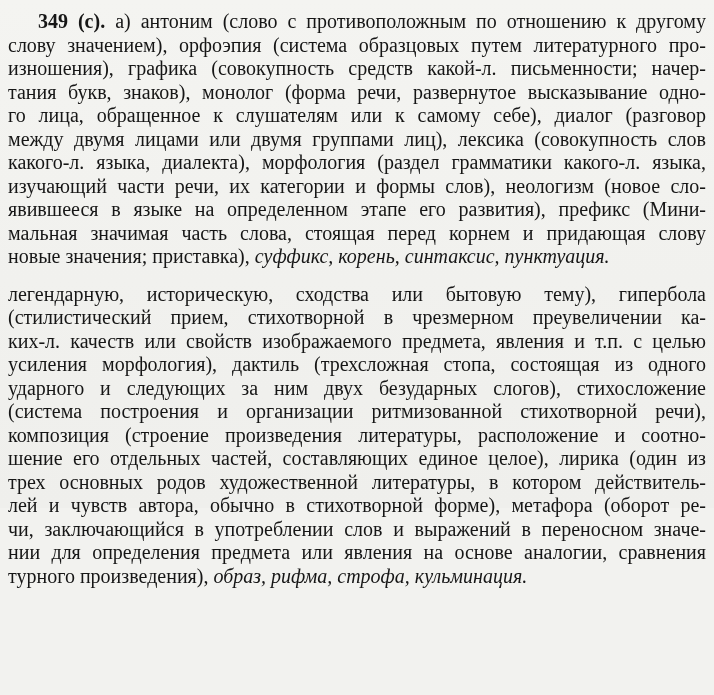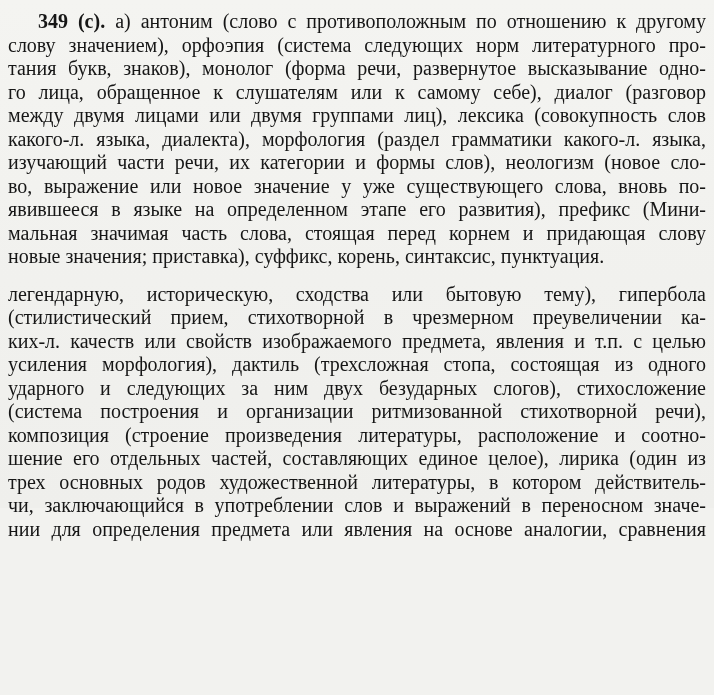"слову значением), орфоэпия (система" span { text: следующих норм -> образцовых путем }
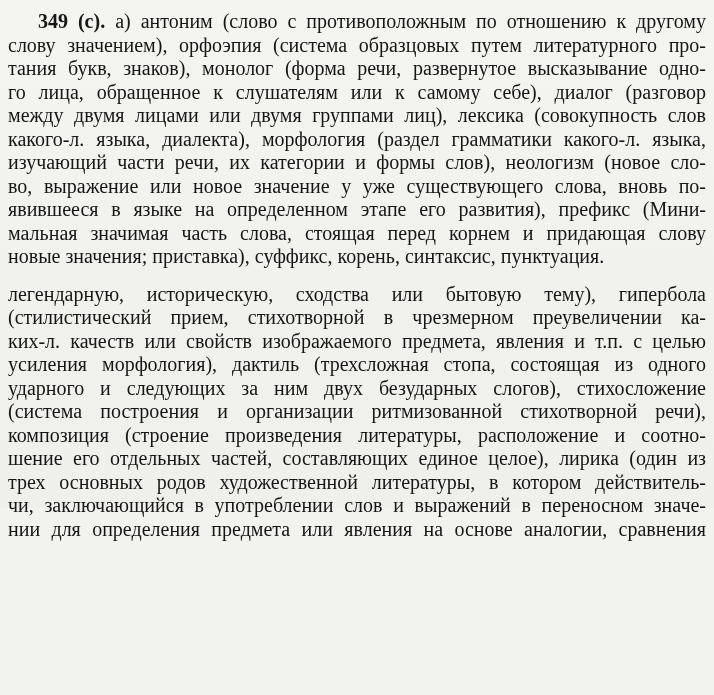"изношения), графика (совокупность" div.line { html: none -> <div><span>изношения), графика (совокупность средств какой-л. письменности; начер-</span></div> }
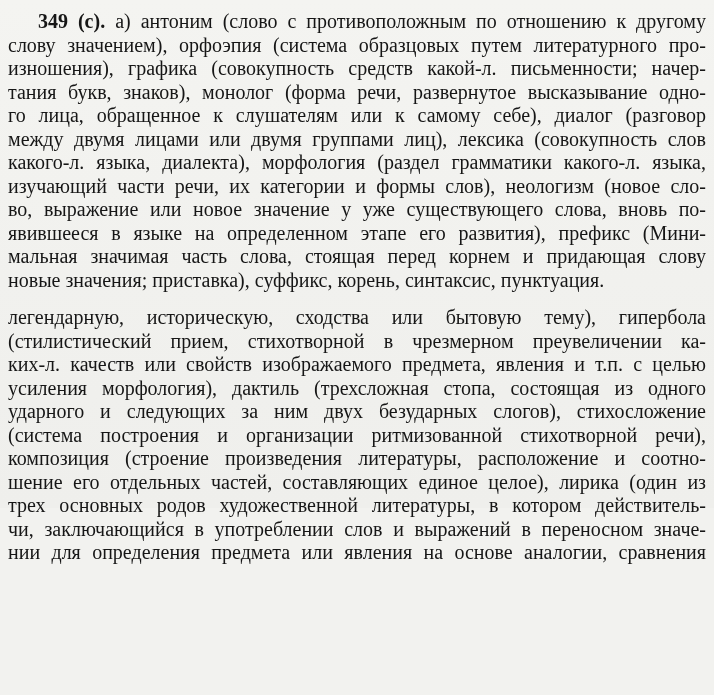"во, выражение или новое значение" div.line { html: <div><span>во, выражение или новое значение у уже существующего слова, вновь по-</span></div> -> none }
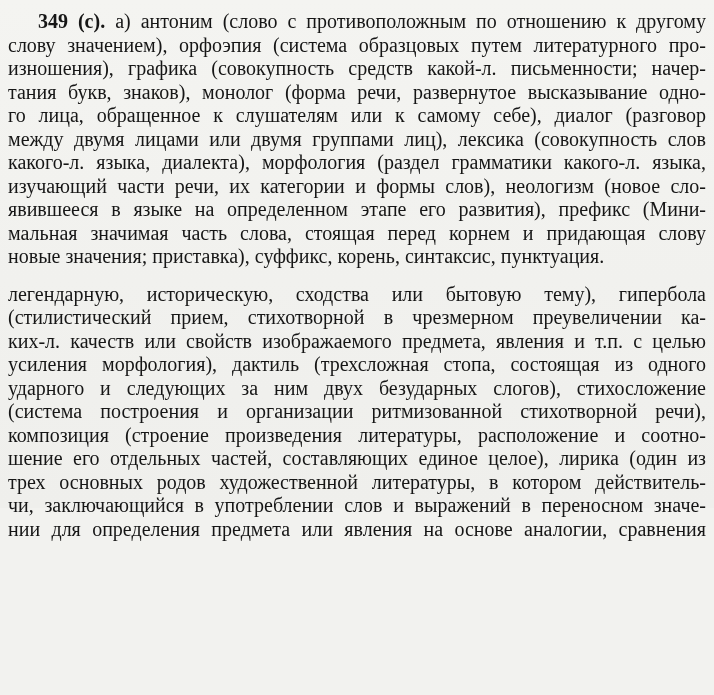"суффикс, корень, синтаксис, пунктуация." .it { font-style: none -> italic }
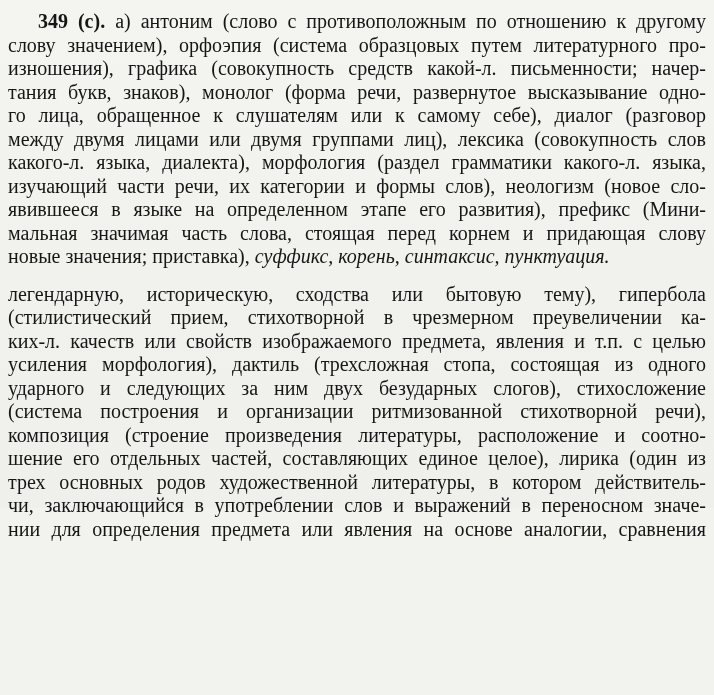"лей и чувств автора, обычно" div.line { html: none -> <div><span>лей и чувств автора, обычно в стихотворной форме), метафора (оборот ре-</span></div> }
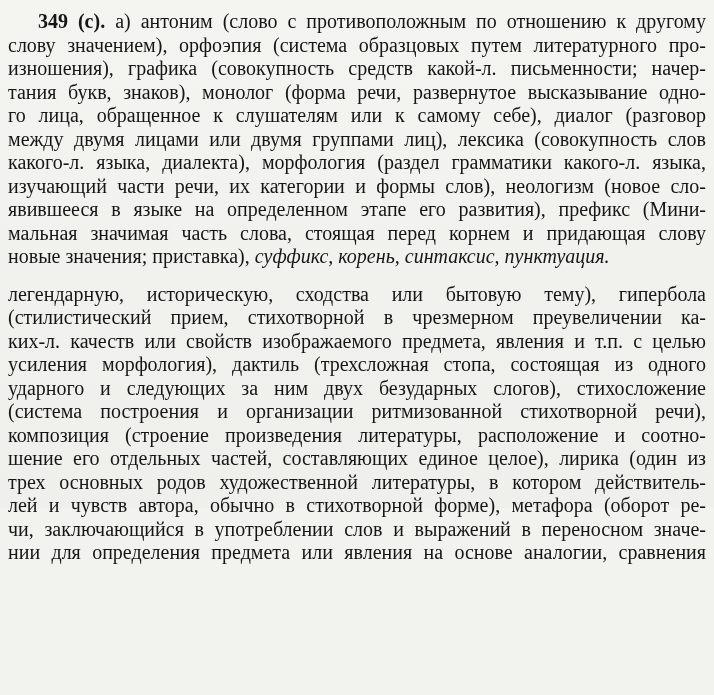"турного произведения), образ, рифма," div.line { html: none -> <div><span>турного произведения), </span><span>образ, рифма, строфа, кульминация.</span></div> }
